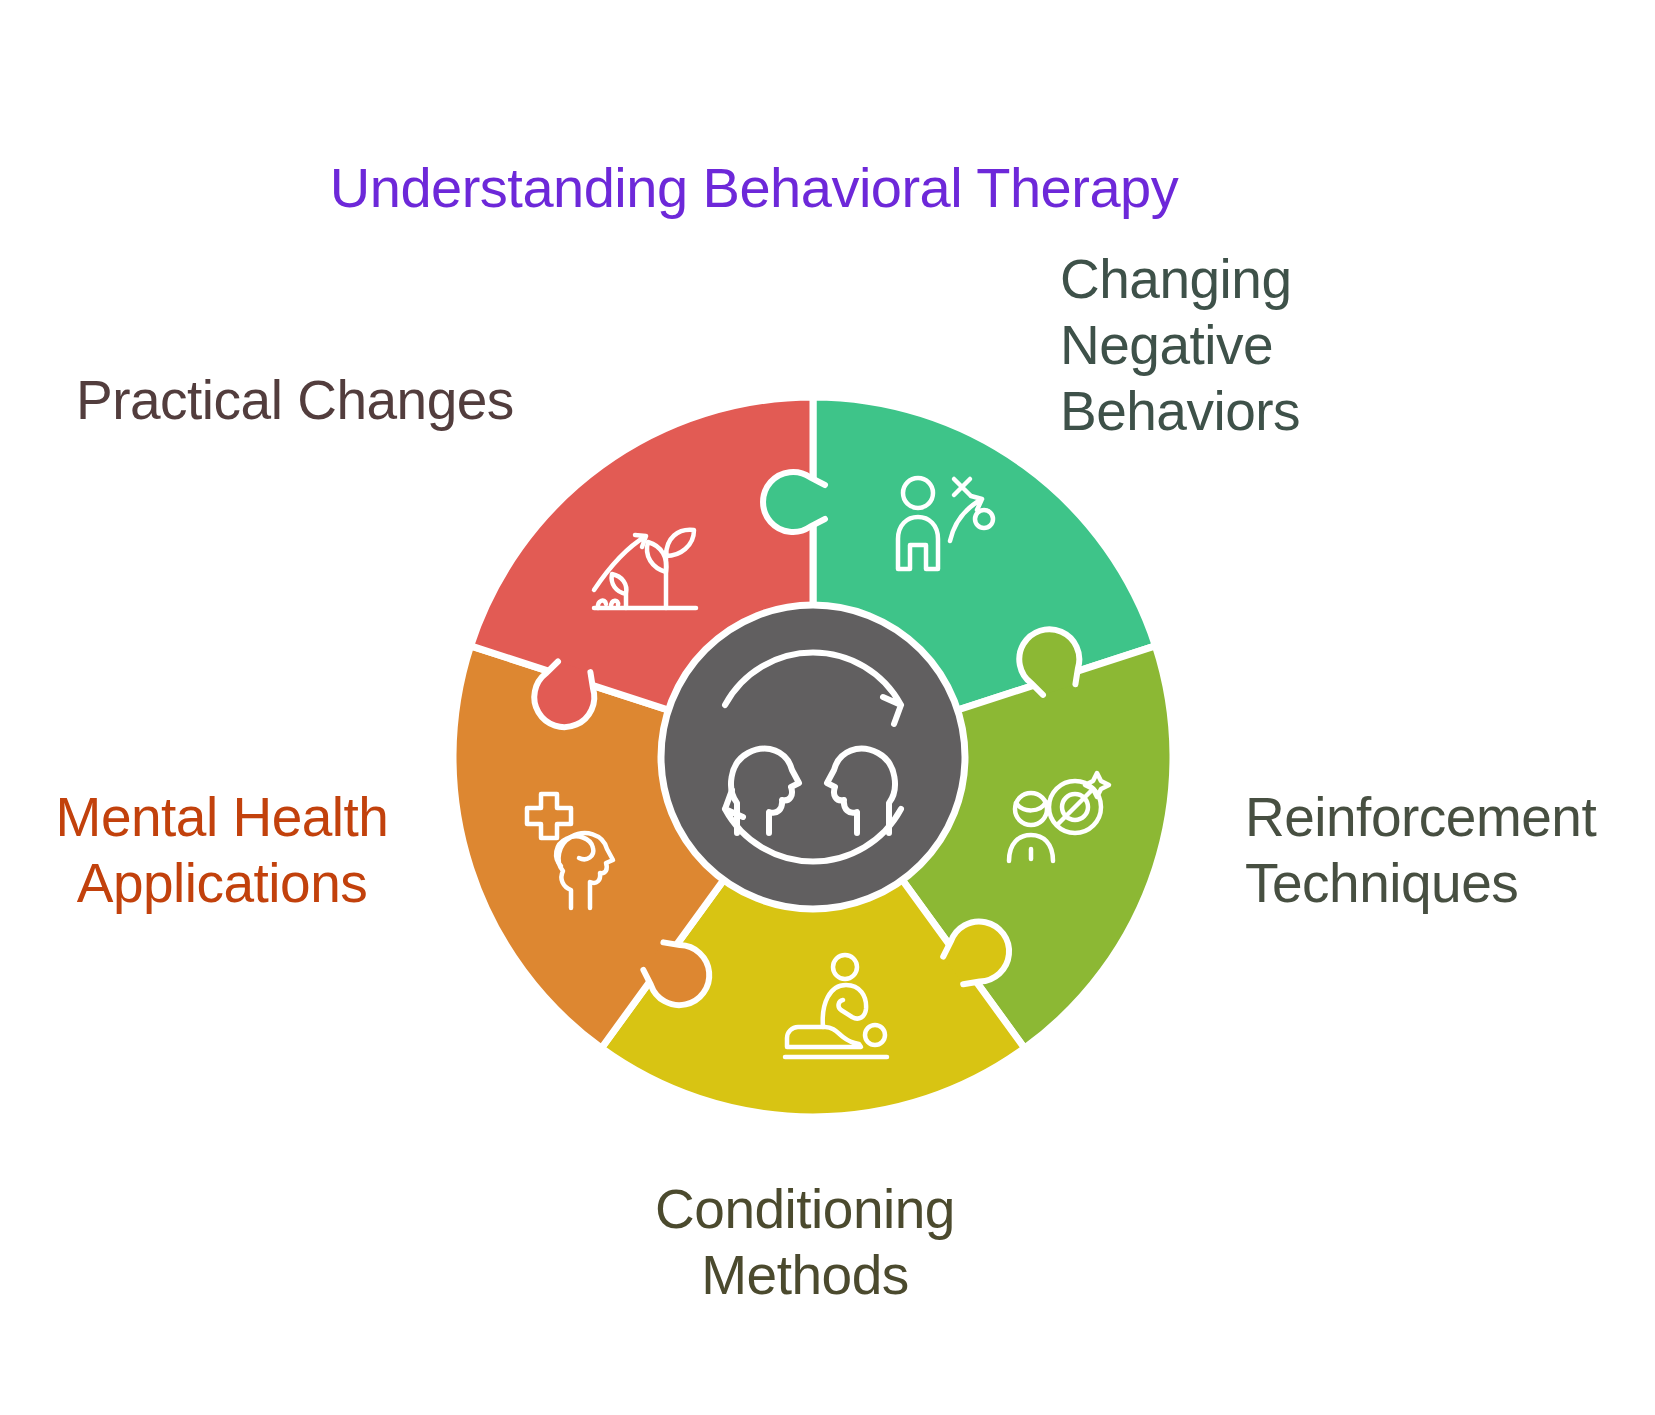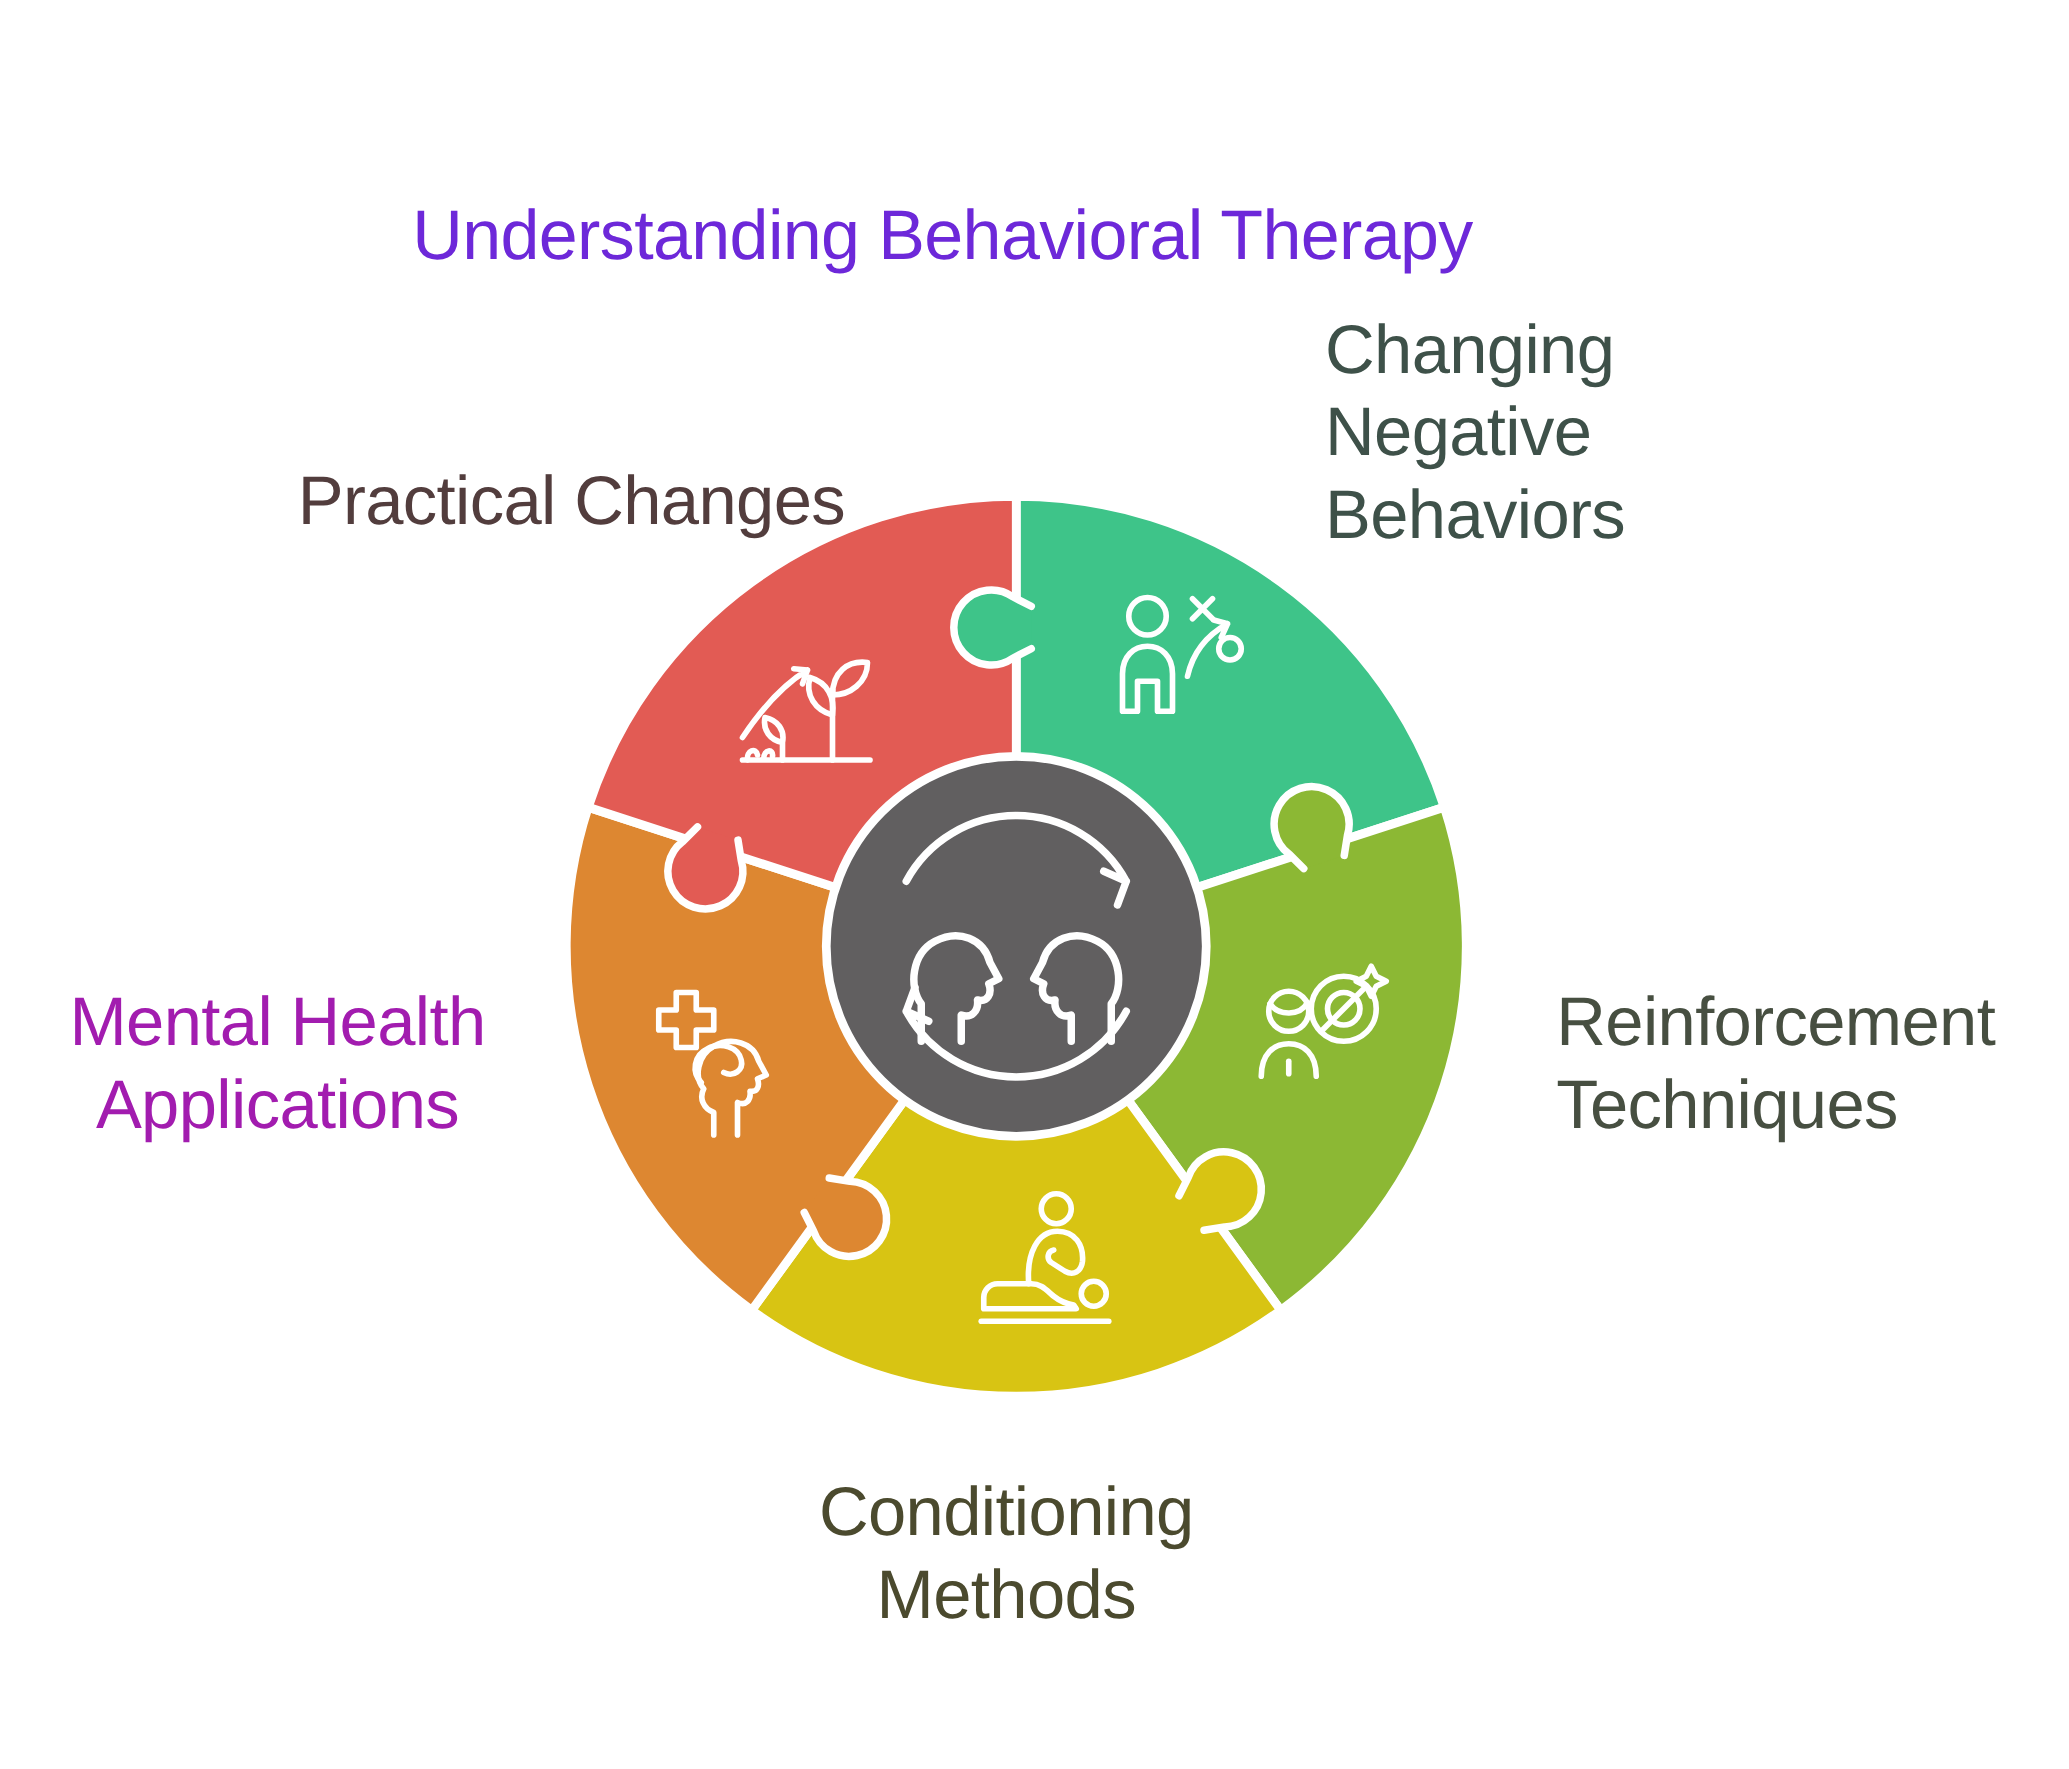"Practical Changes" .l-pc { text-align: right -> left }
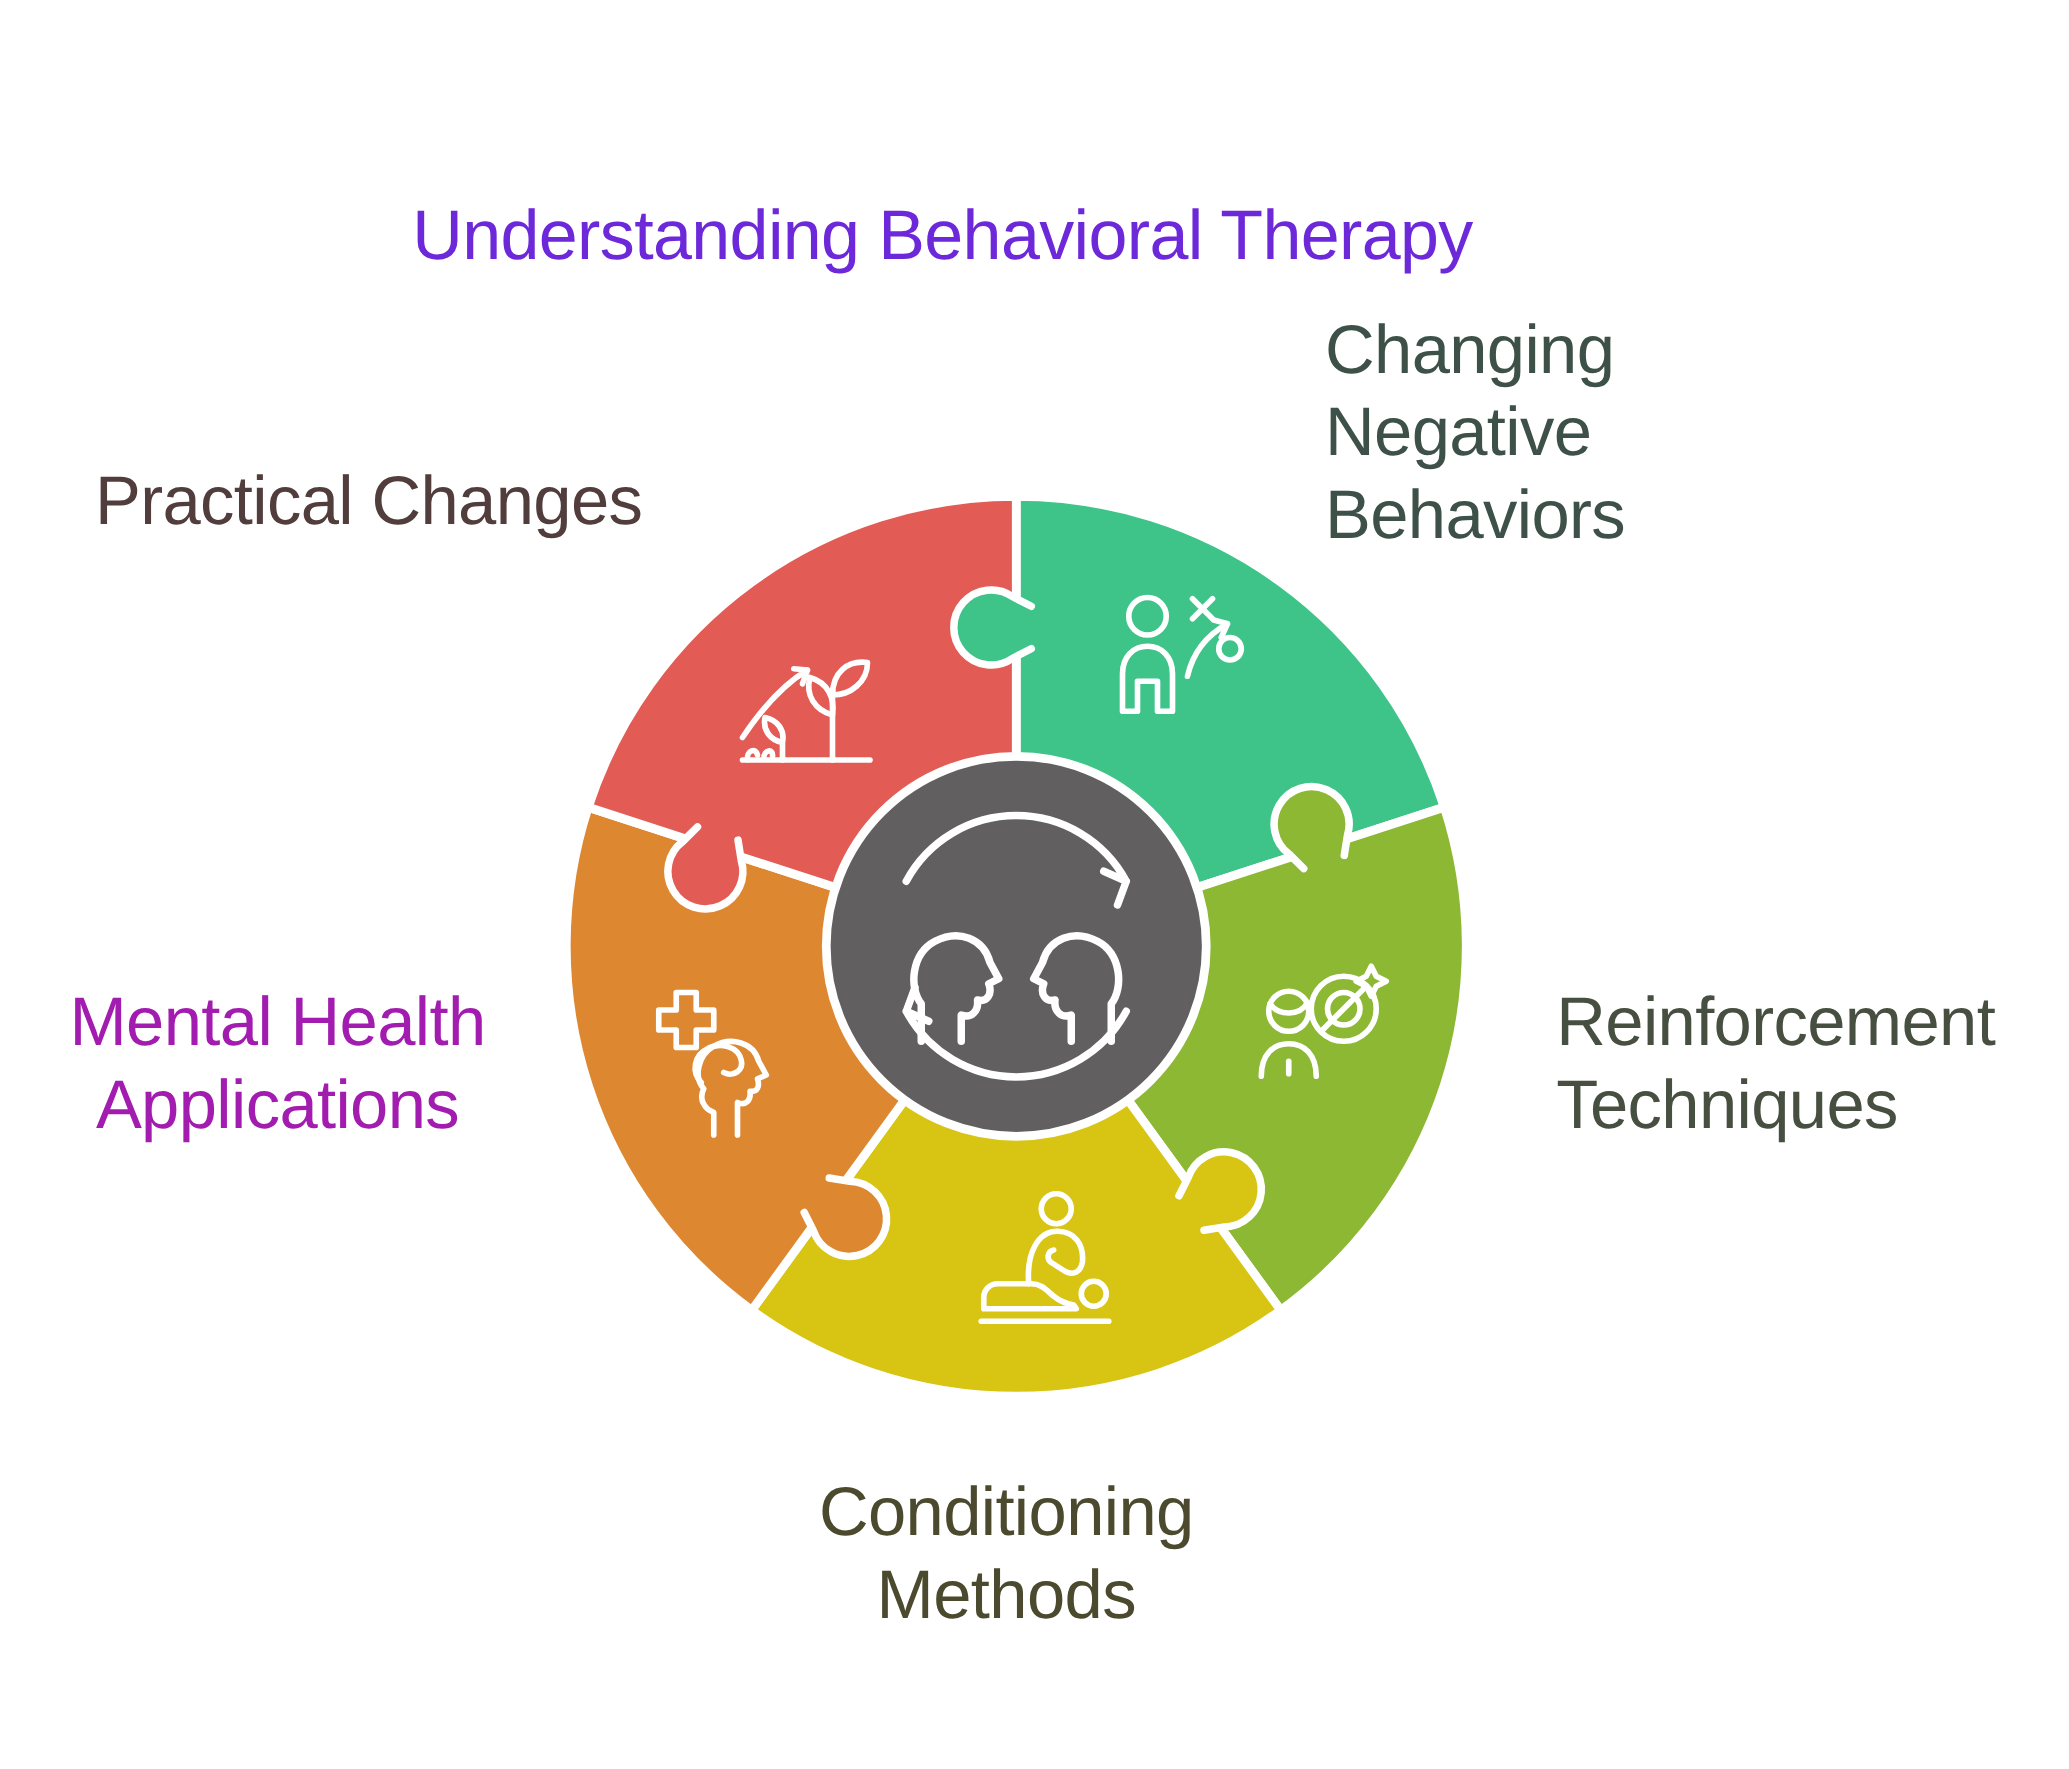"Mental Health Applications" div.label { color: #a21caf -> #c2410c }
